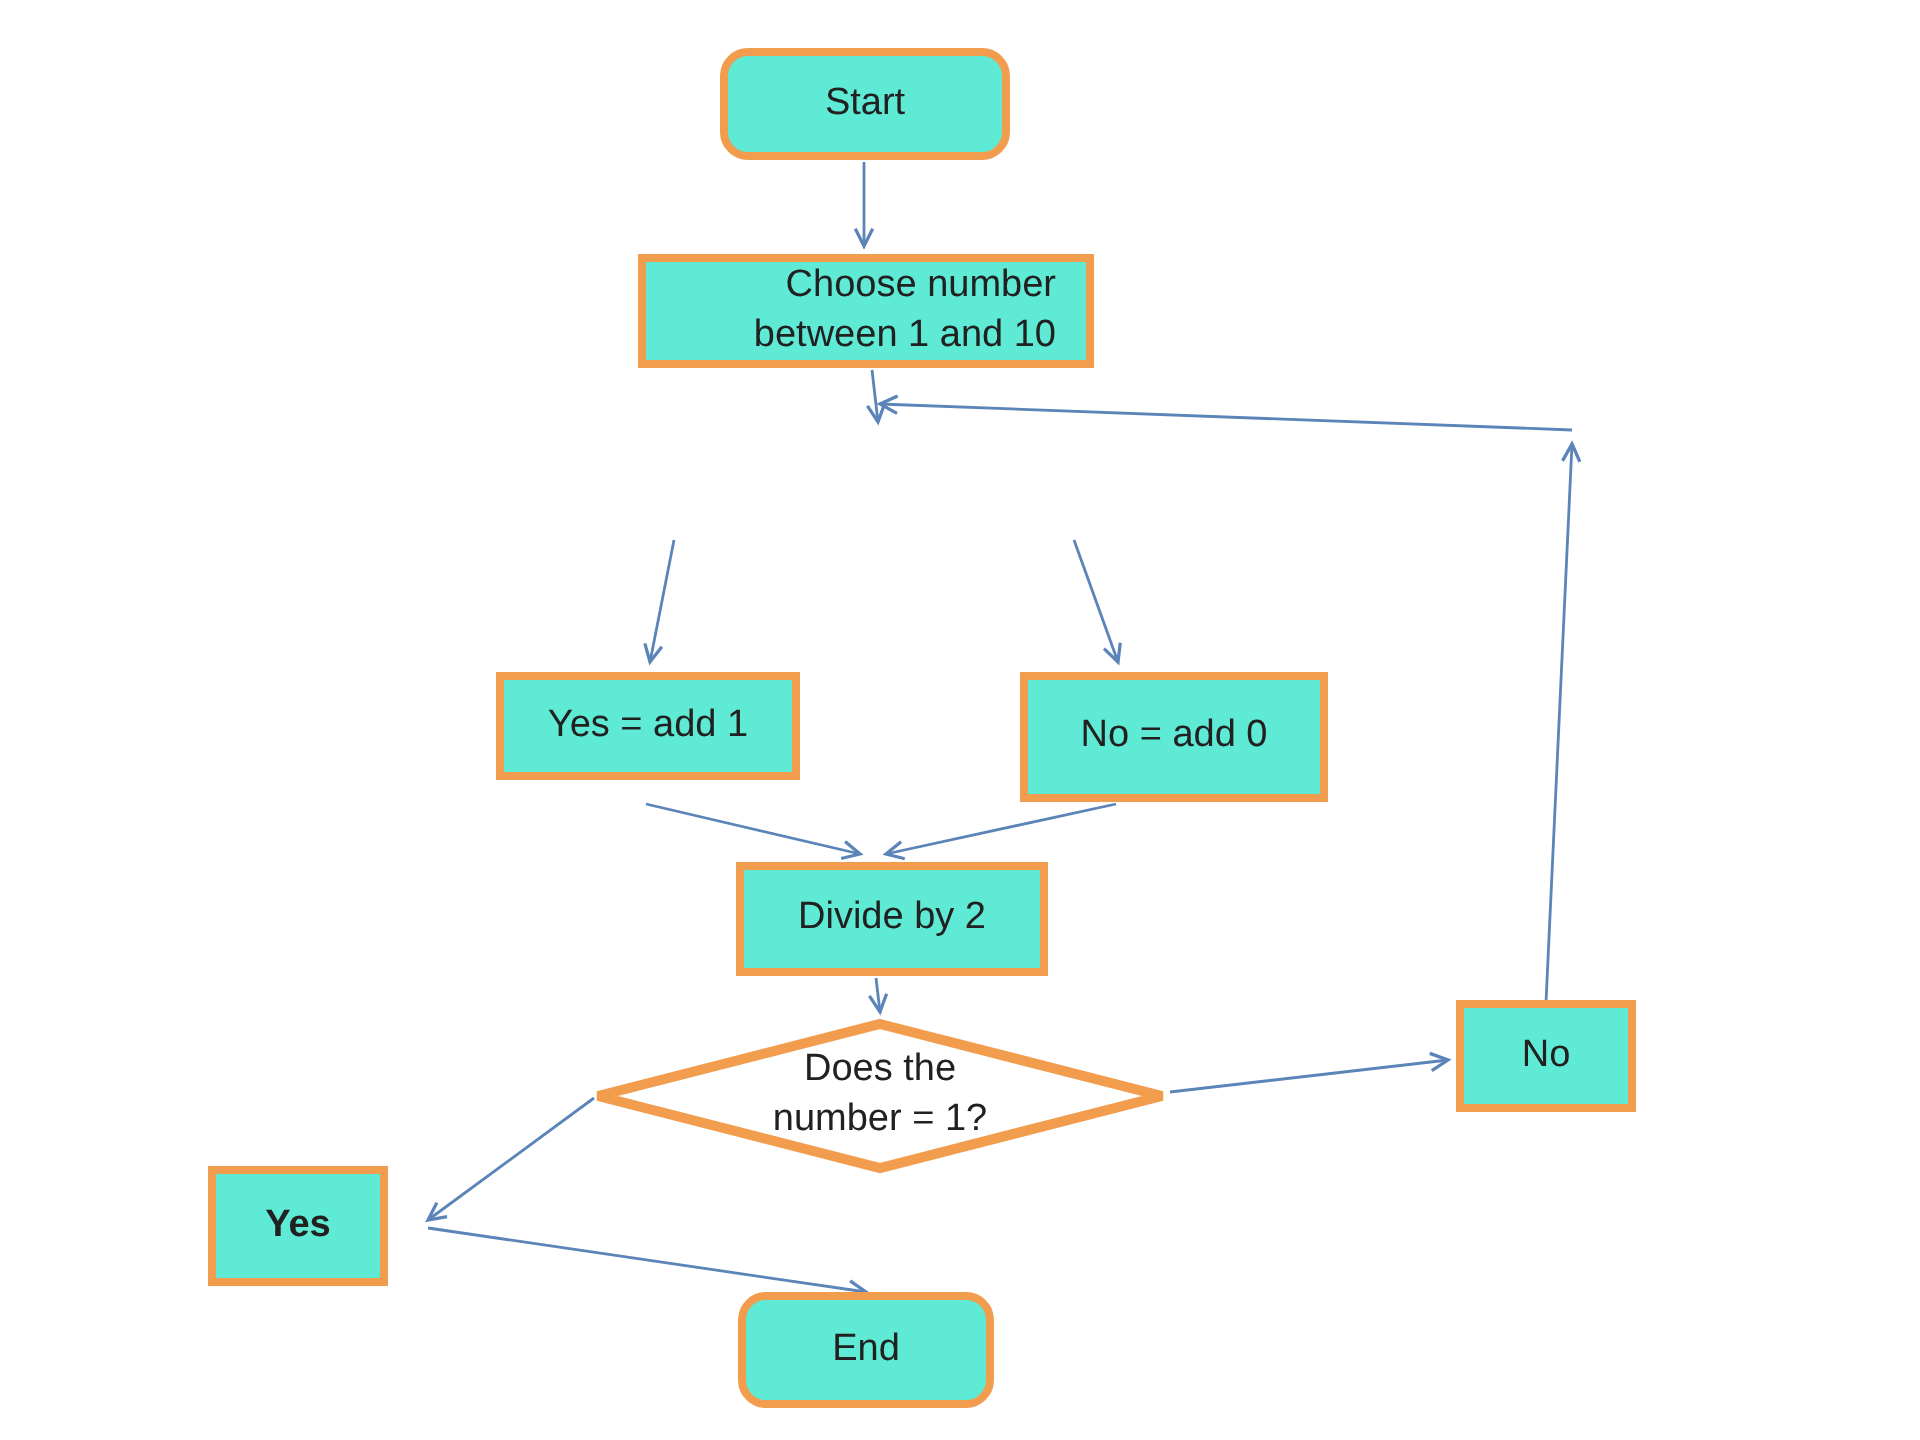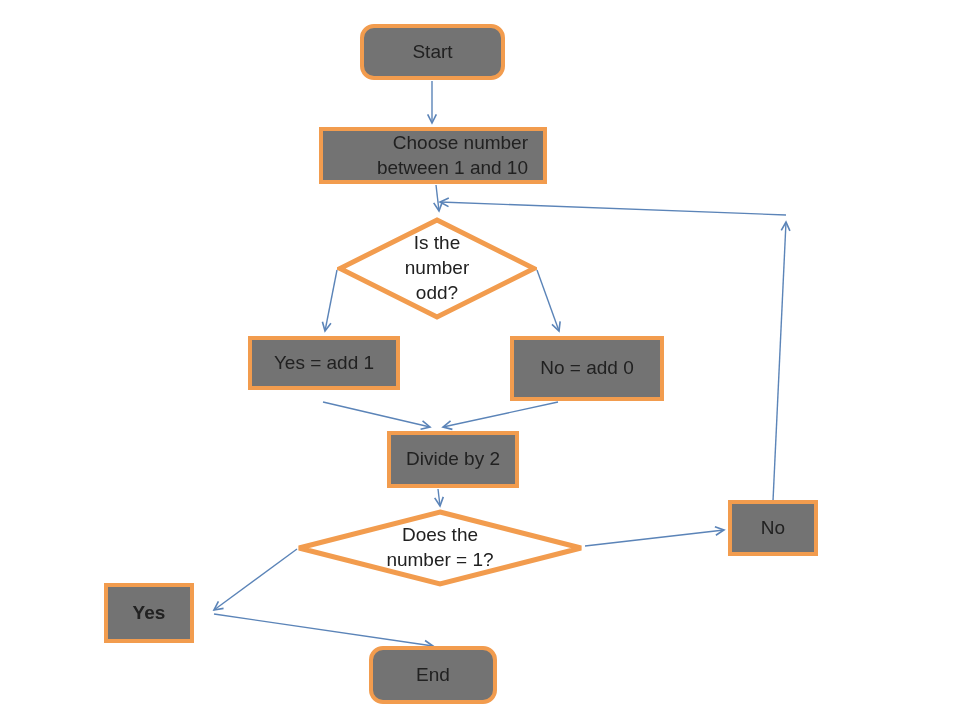"Start" .box { background: #737373 -> #5eead4 }
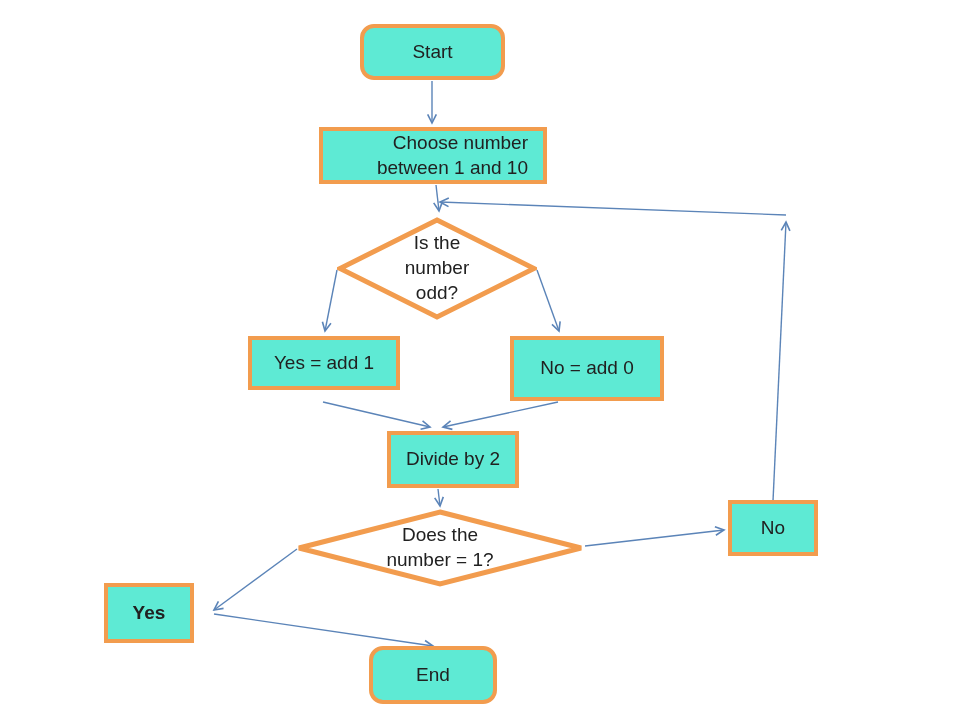"Is the number odd?" div.node { html: <div> <svg> <polygon></polygon> </svg> <span>Is the number odd?</span> </div> -> none }
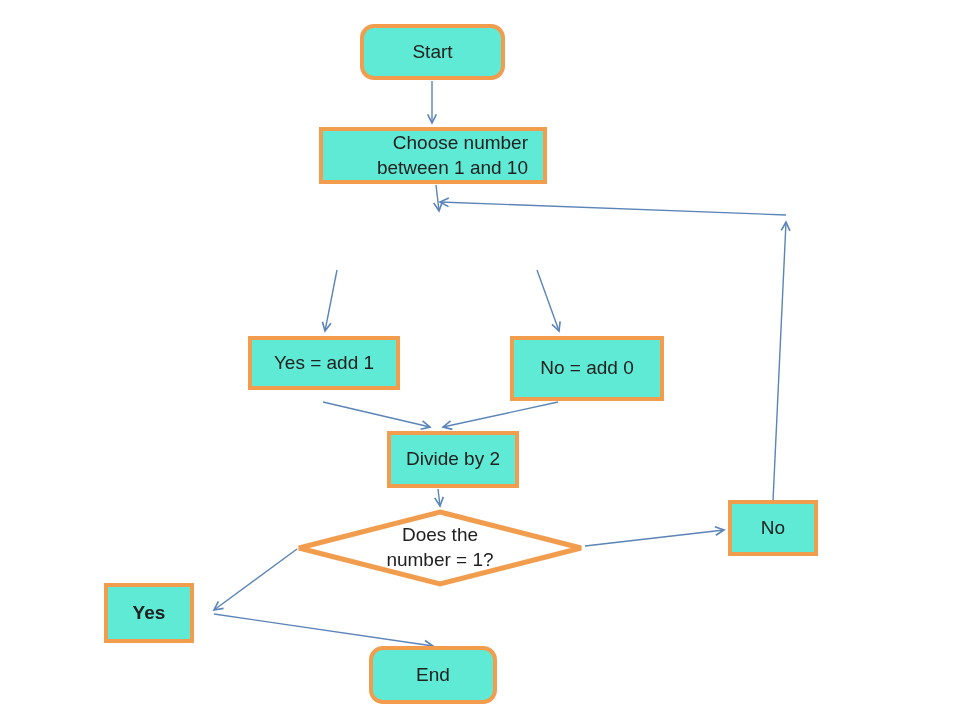"Divide by 2" div.node { margin-left: 19px -> none; width: 132px -> 156px }
